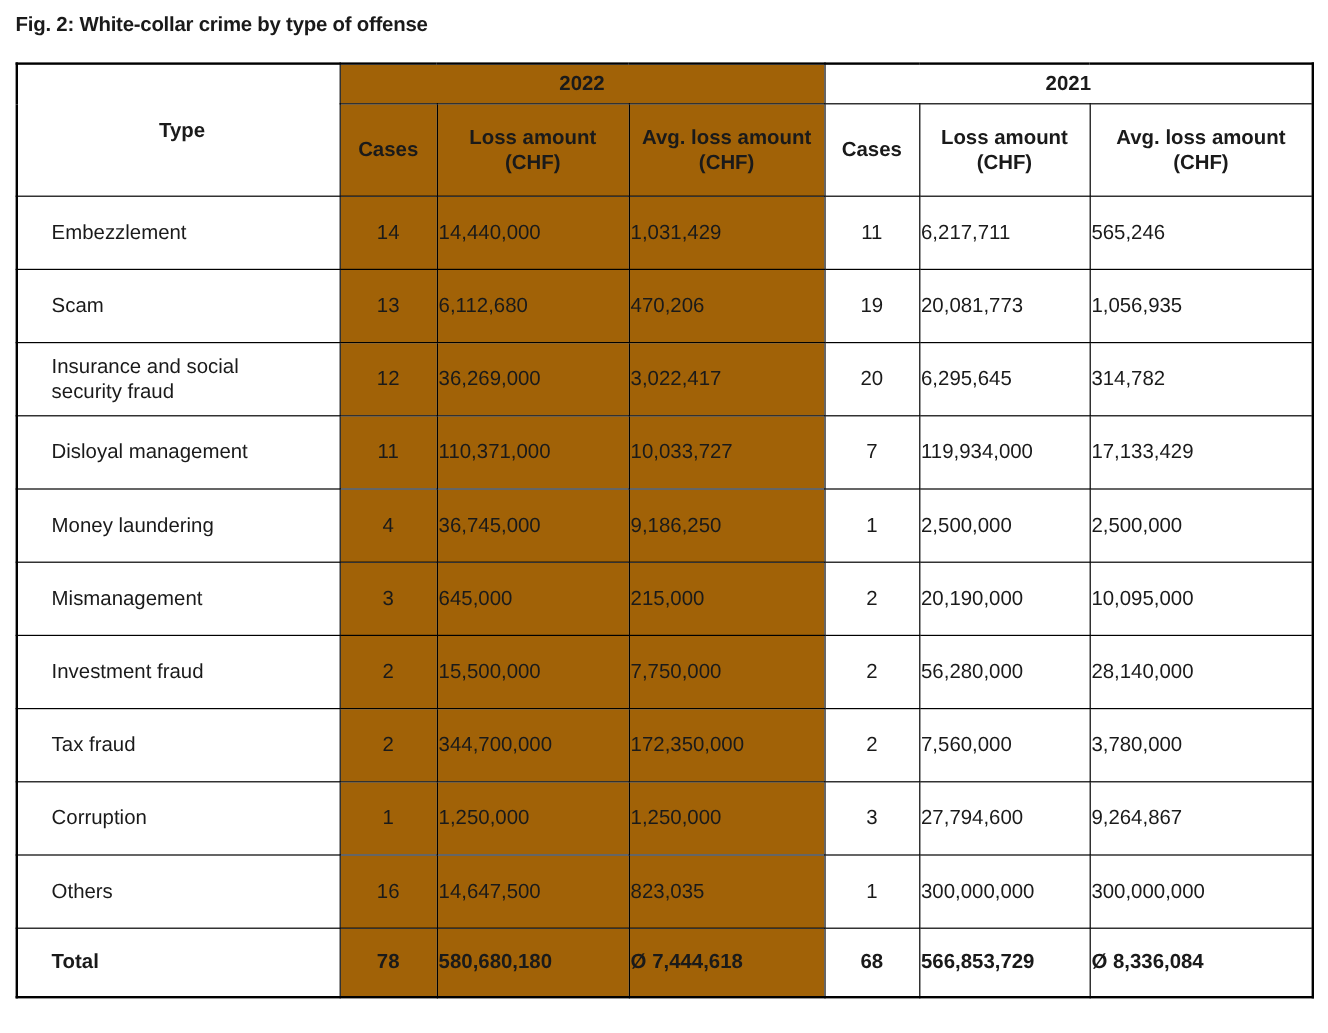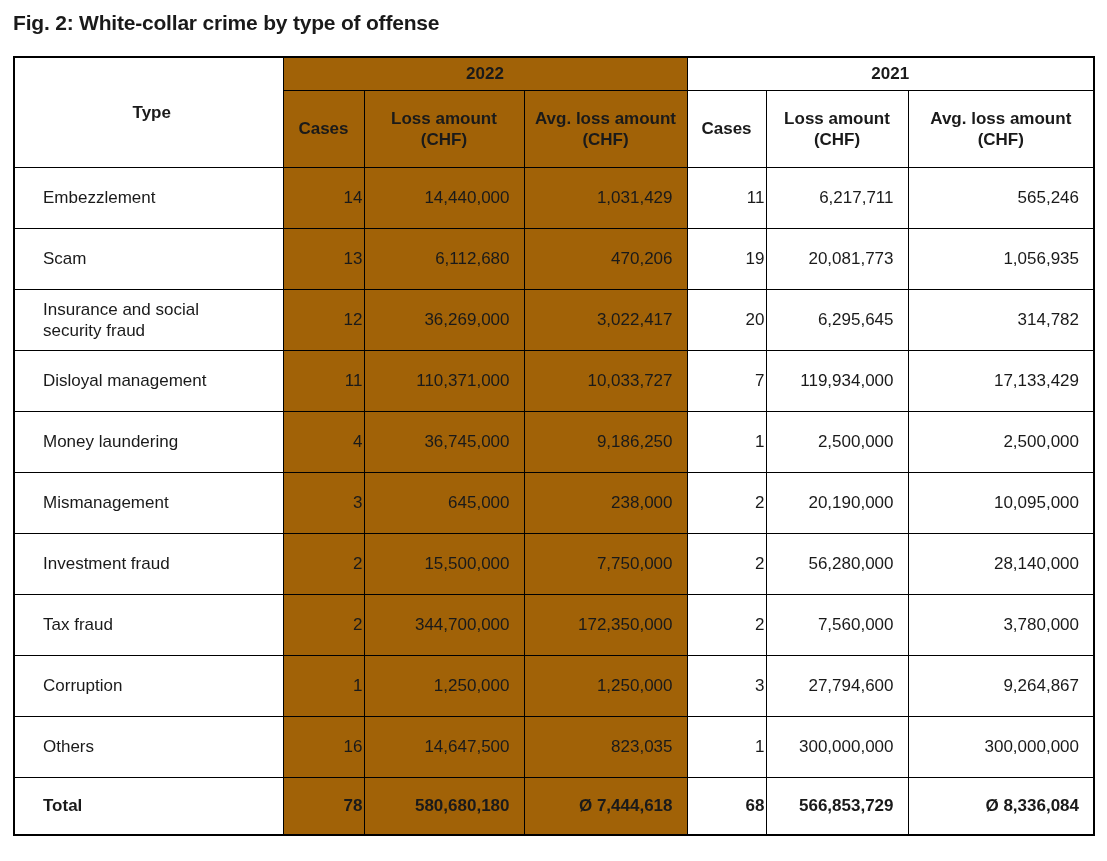"Fig. 2: White-collar crime by" .page-title { font-size: 21px -> 17px }
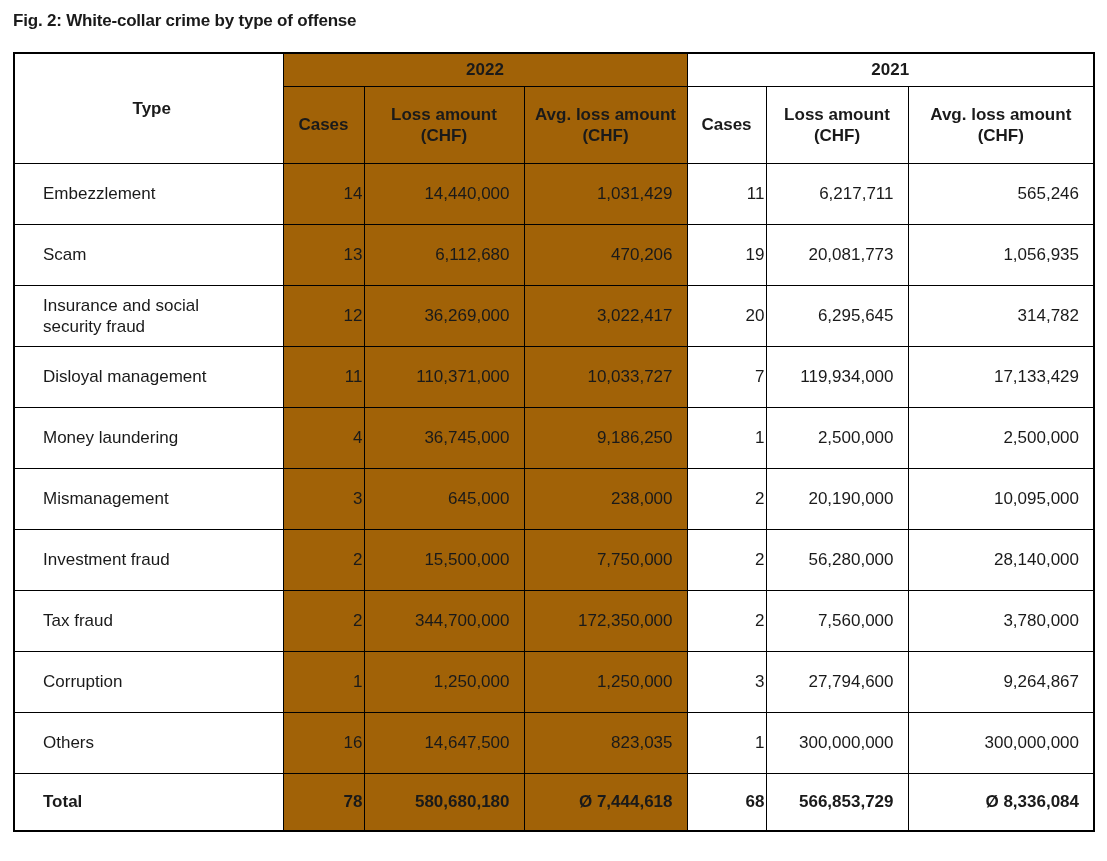"14" .cases-cell { text-align: right -> center }
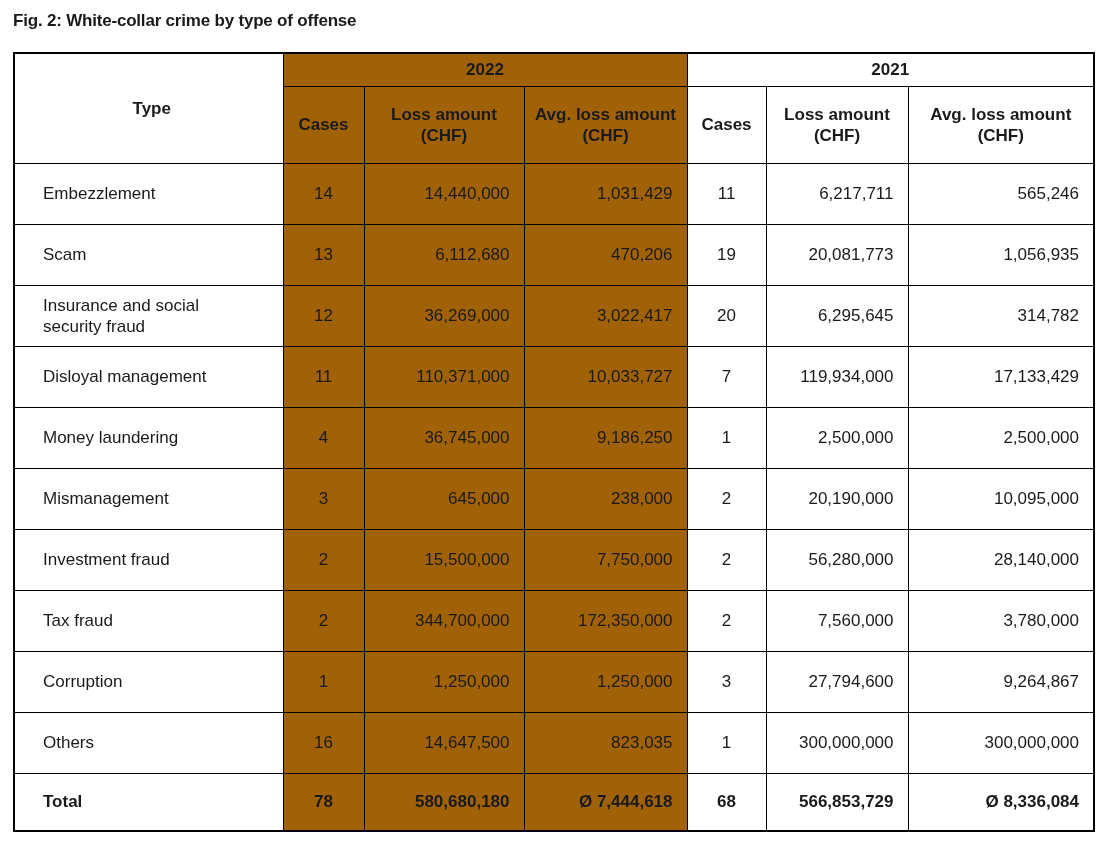"14,440,000" .num-cell { text-align: right -> none }
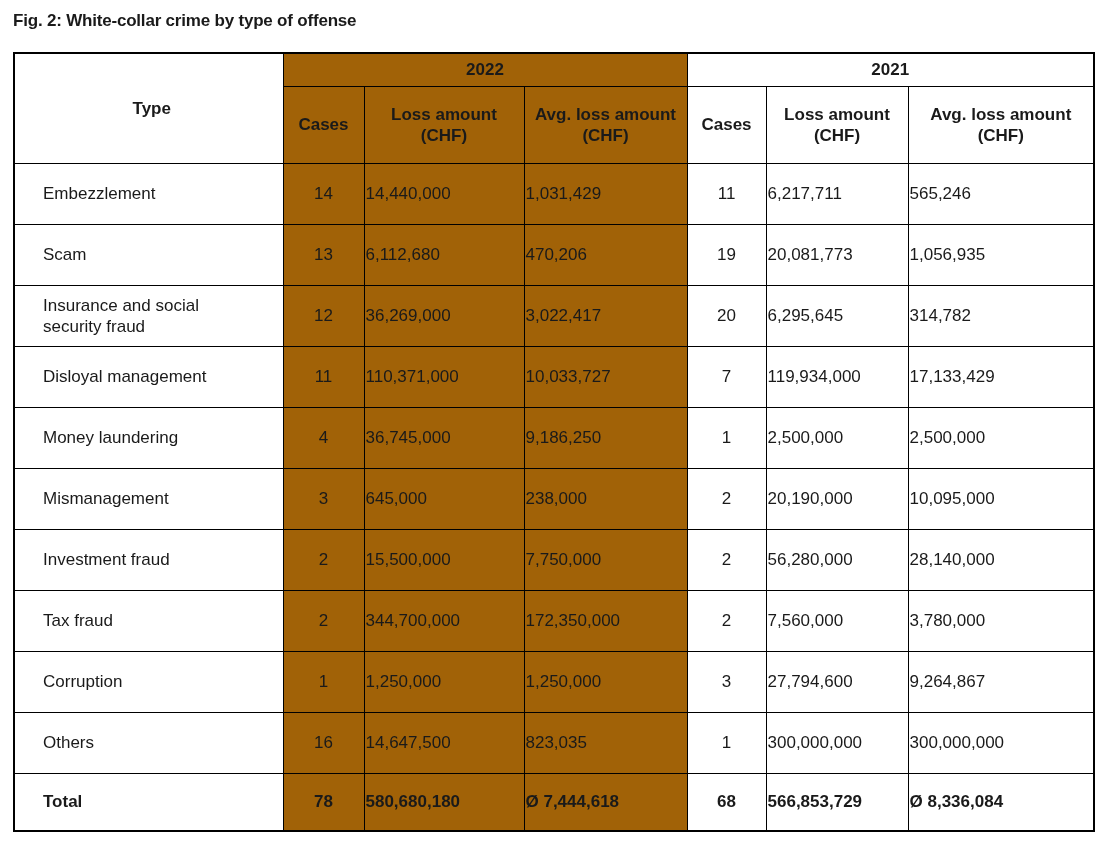"238,000" td.num-cell { text: 238,000 -> 215,000 }
